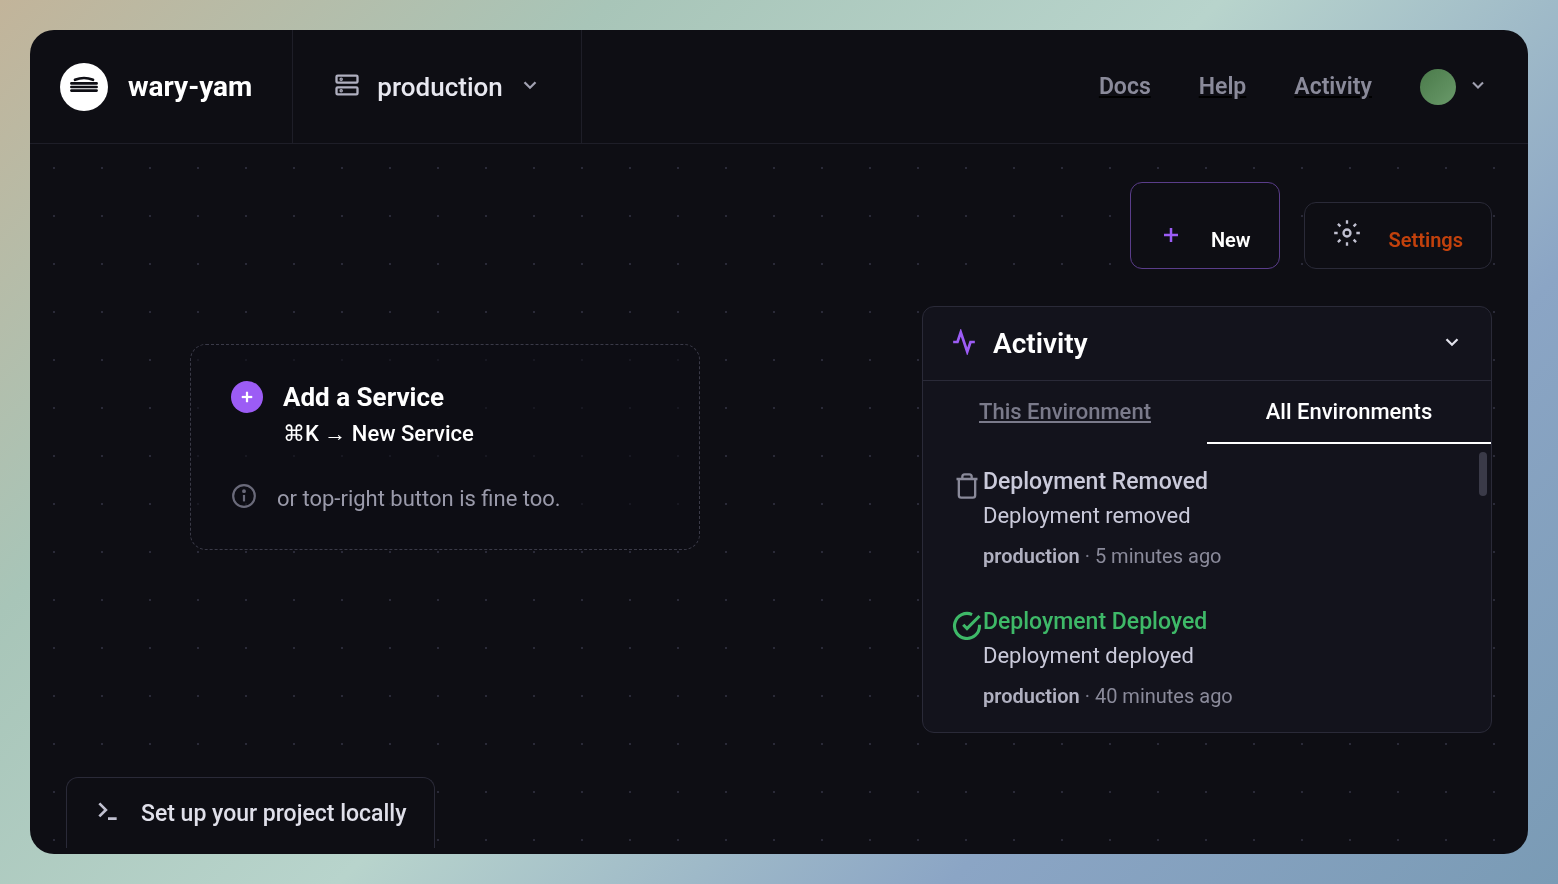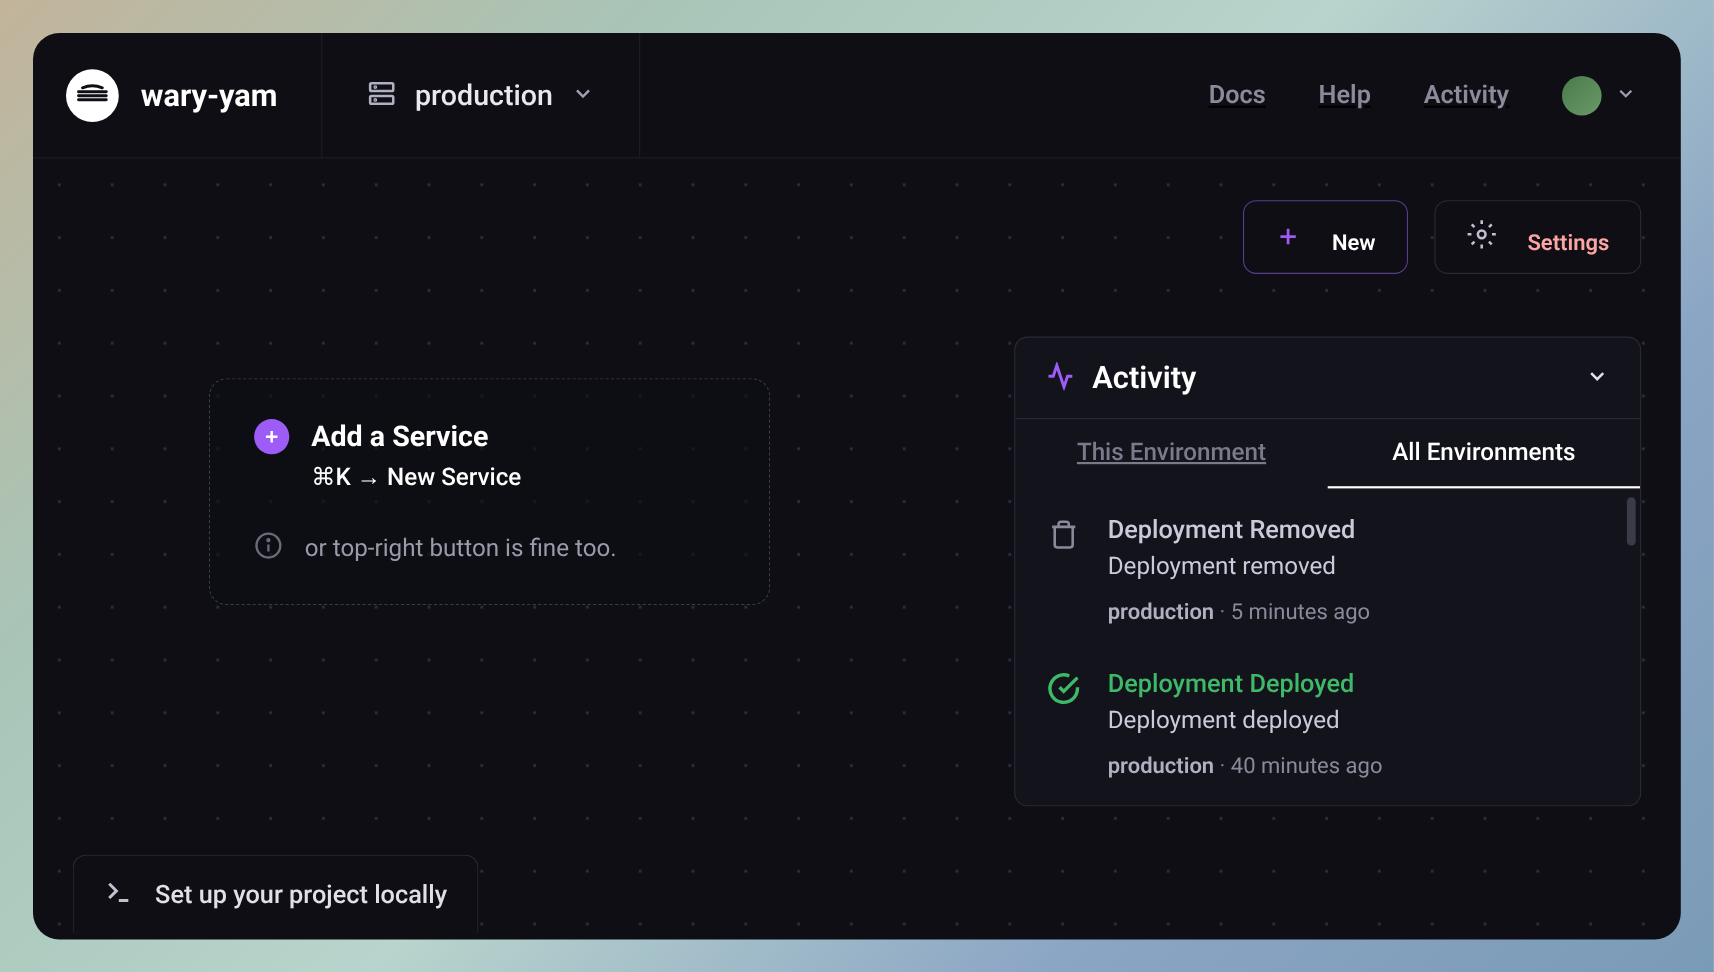"Settings" .btn-settings { color: #fca5a5 -> #c2410c; margin-top: none -> 20px }
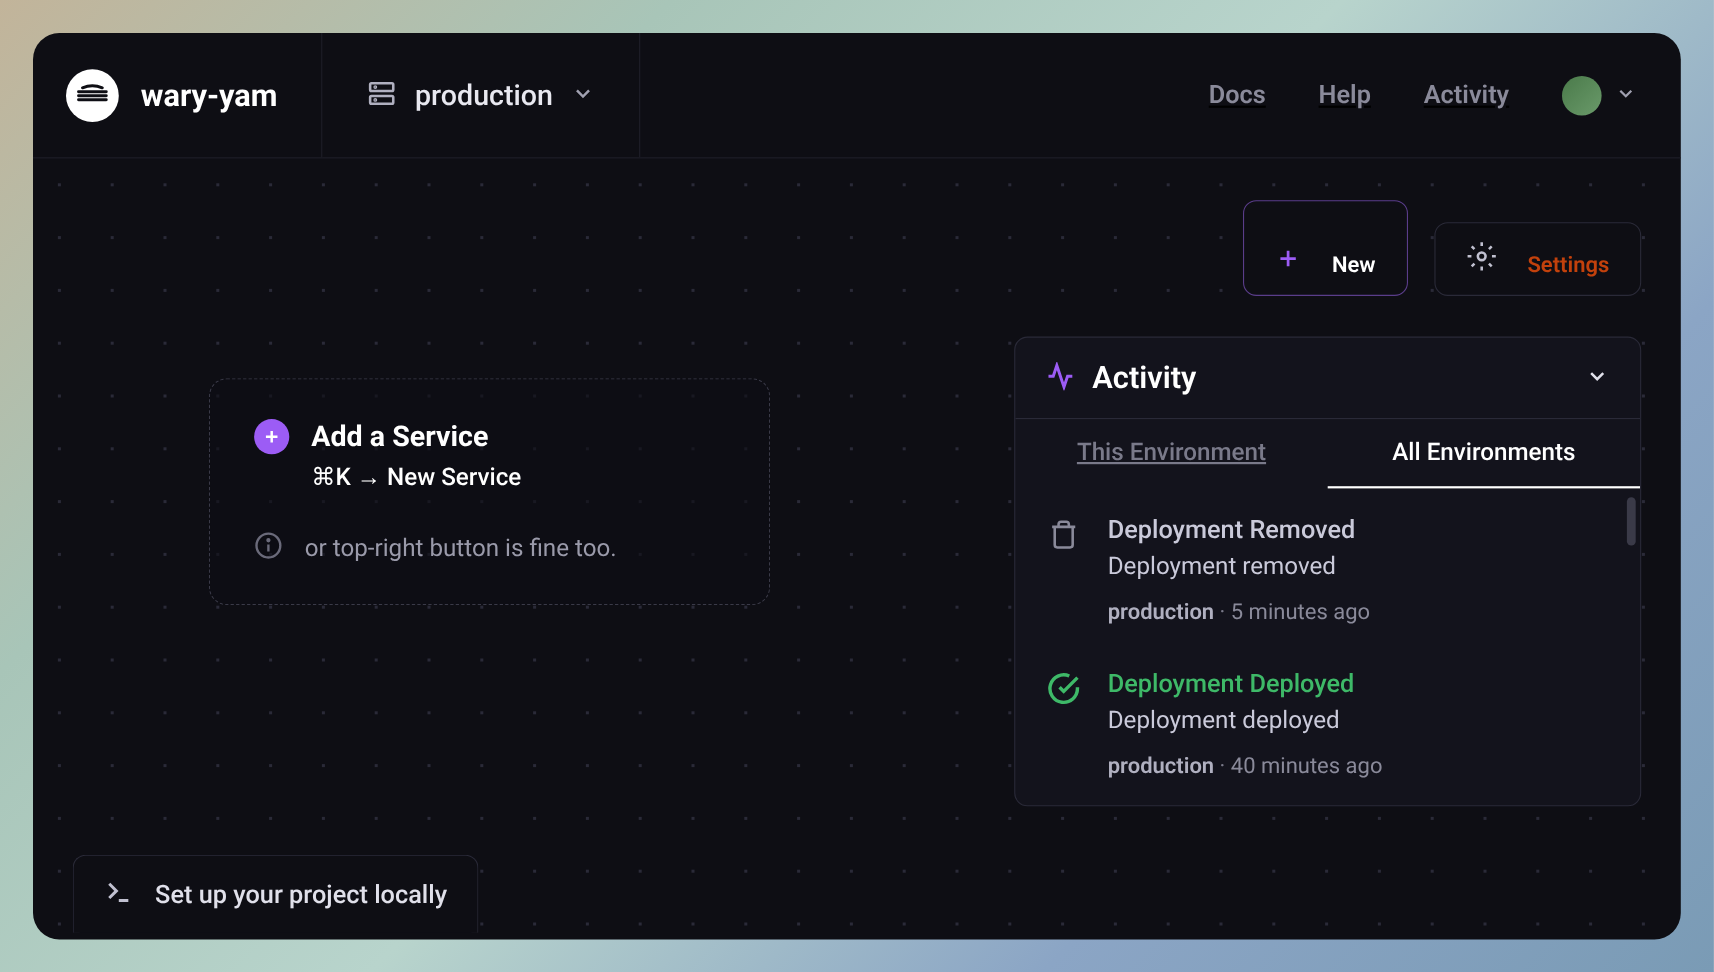"Deployment Removed" .activity-item { gap: 24px -> none }
